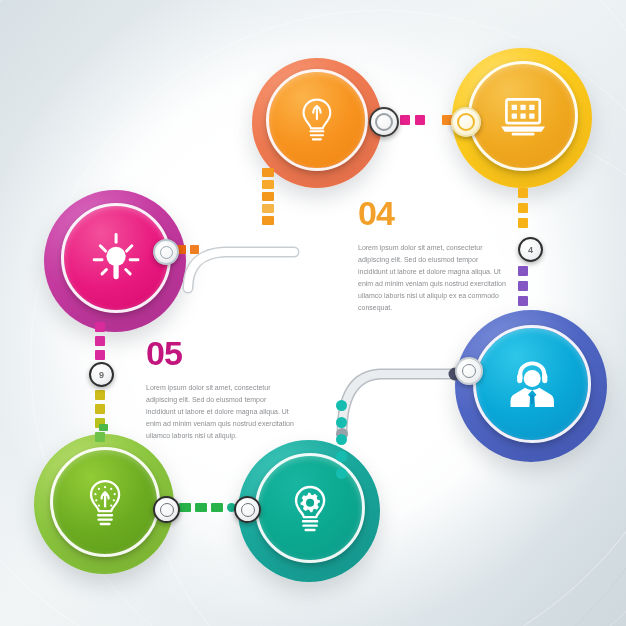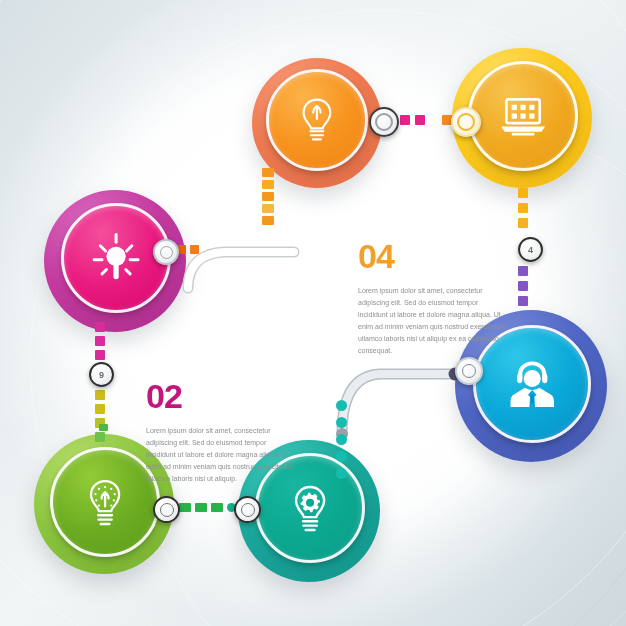"04" .txtblock { margin-top: 43px -> none }
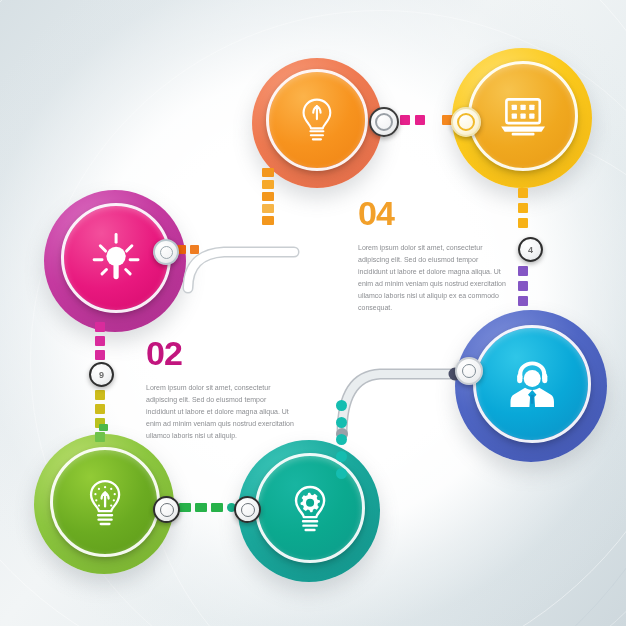"02" div.bignum { text: 02 -> 05 }
